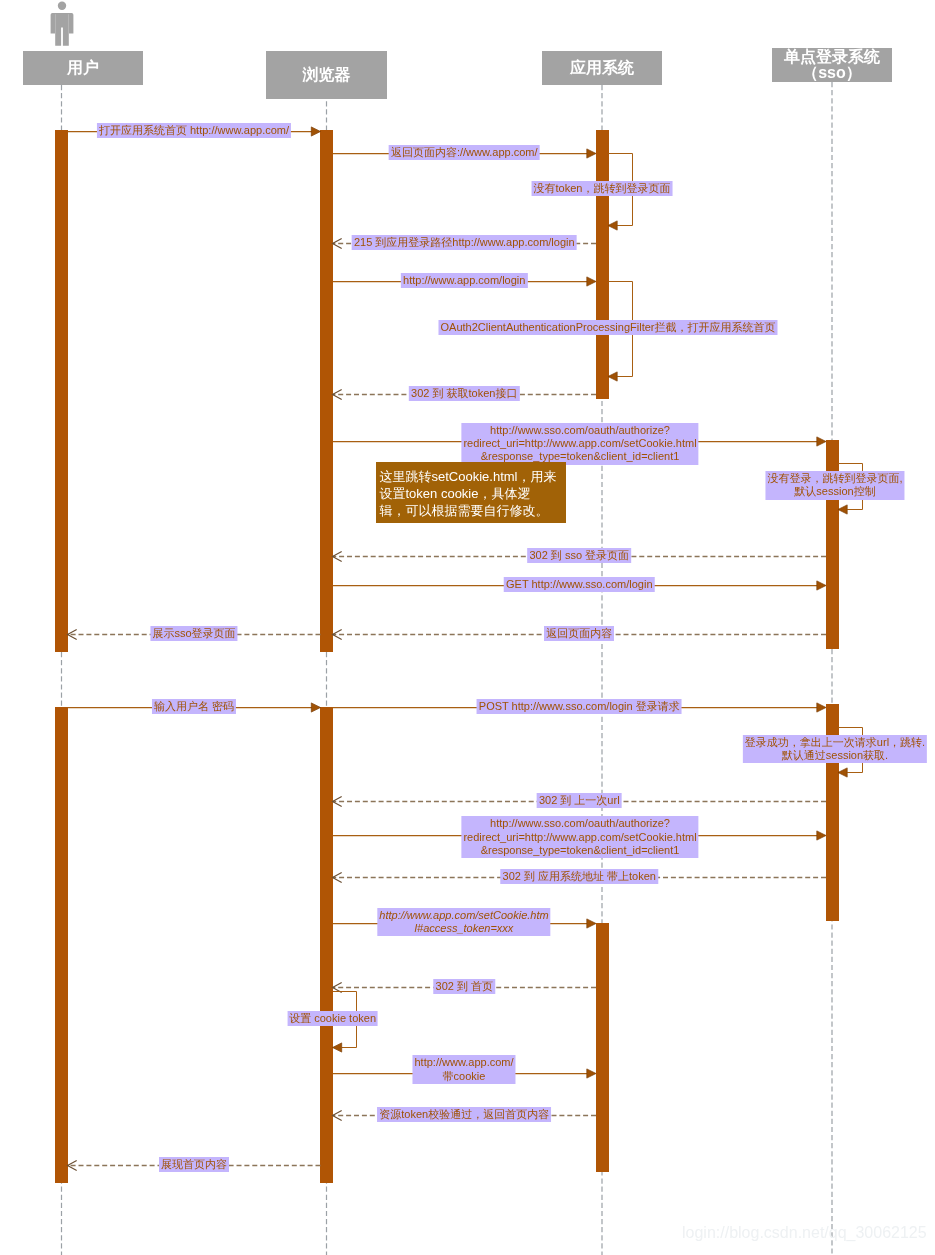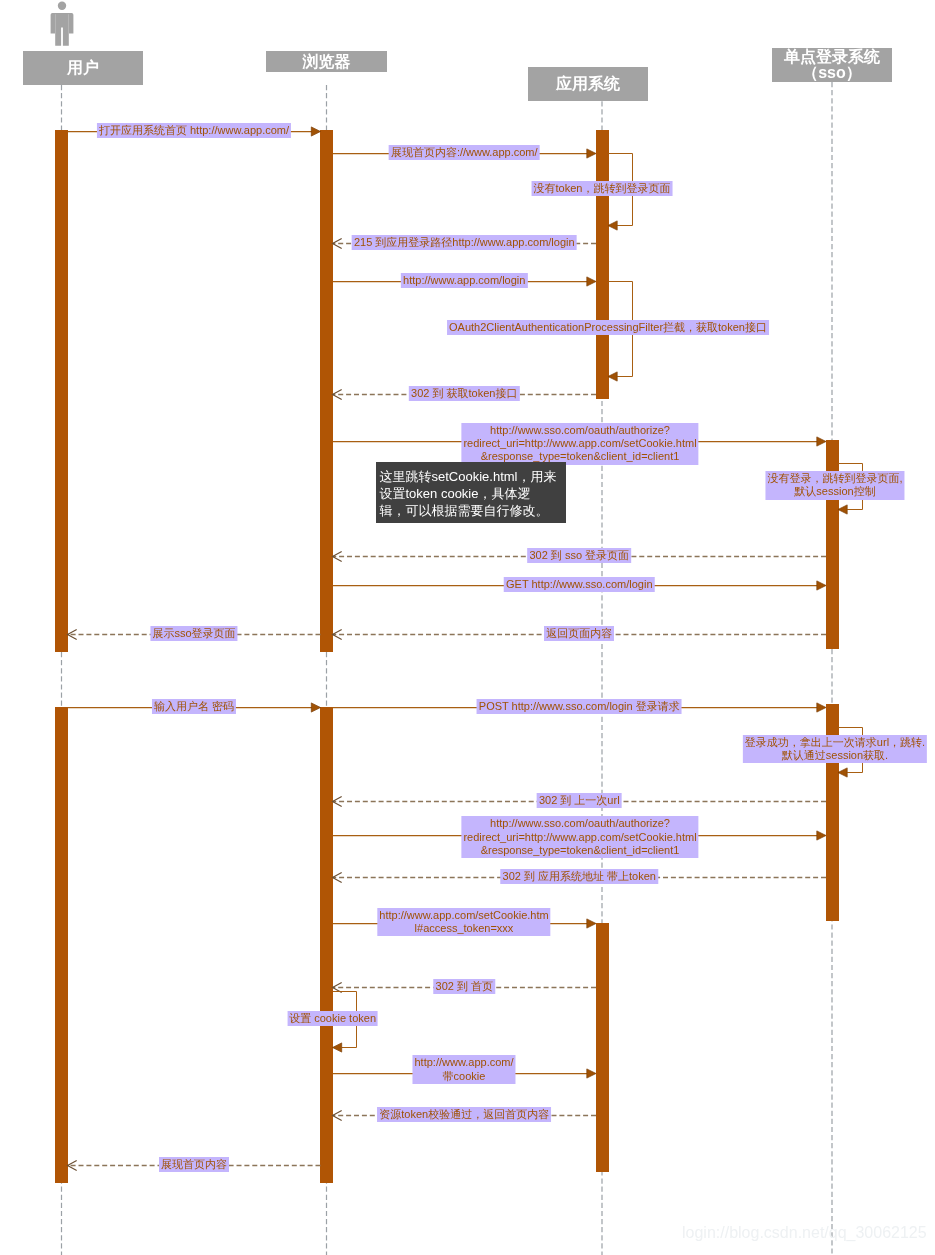"浏览器" div.lane-box { height: 21px -> 48px }
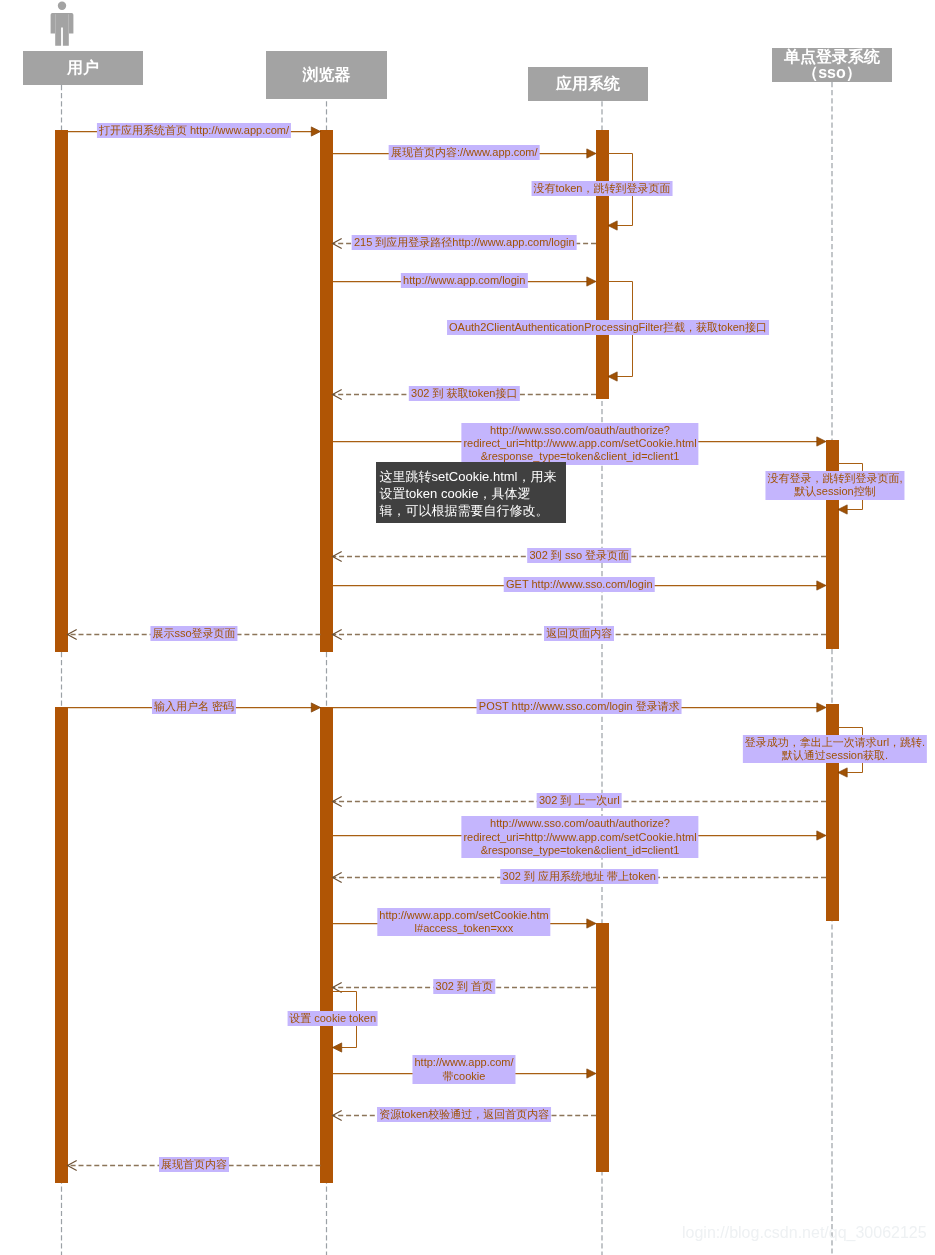"应用系统" div.lane-box { left: 528px -> 542px; margin-top: 16px -> none }
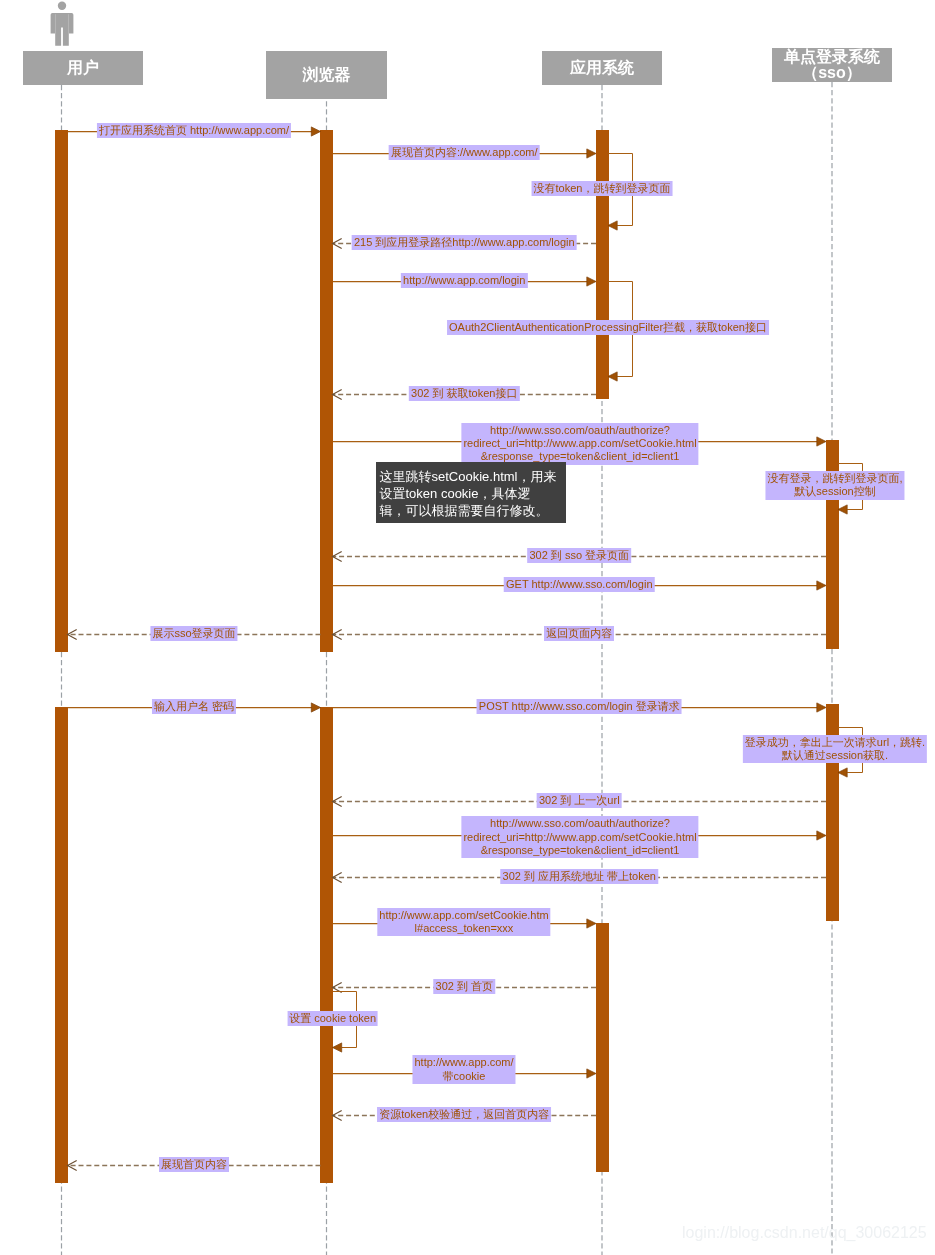"展现首页内容://www.app.com/" div.msg { text: 展现首页 -> 返回页面 }
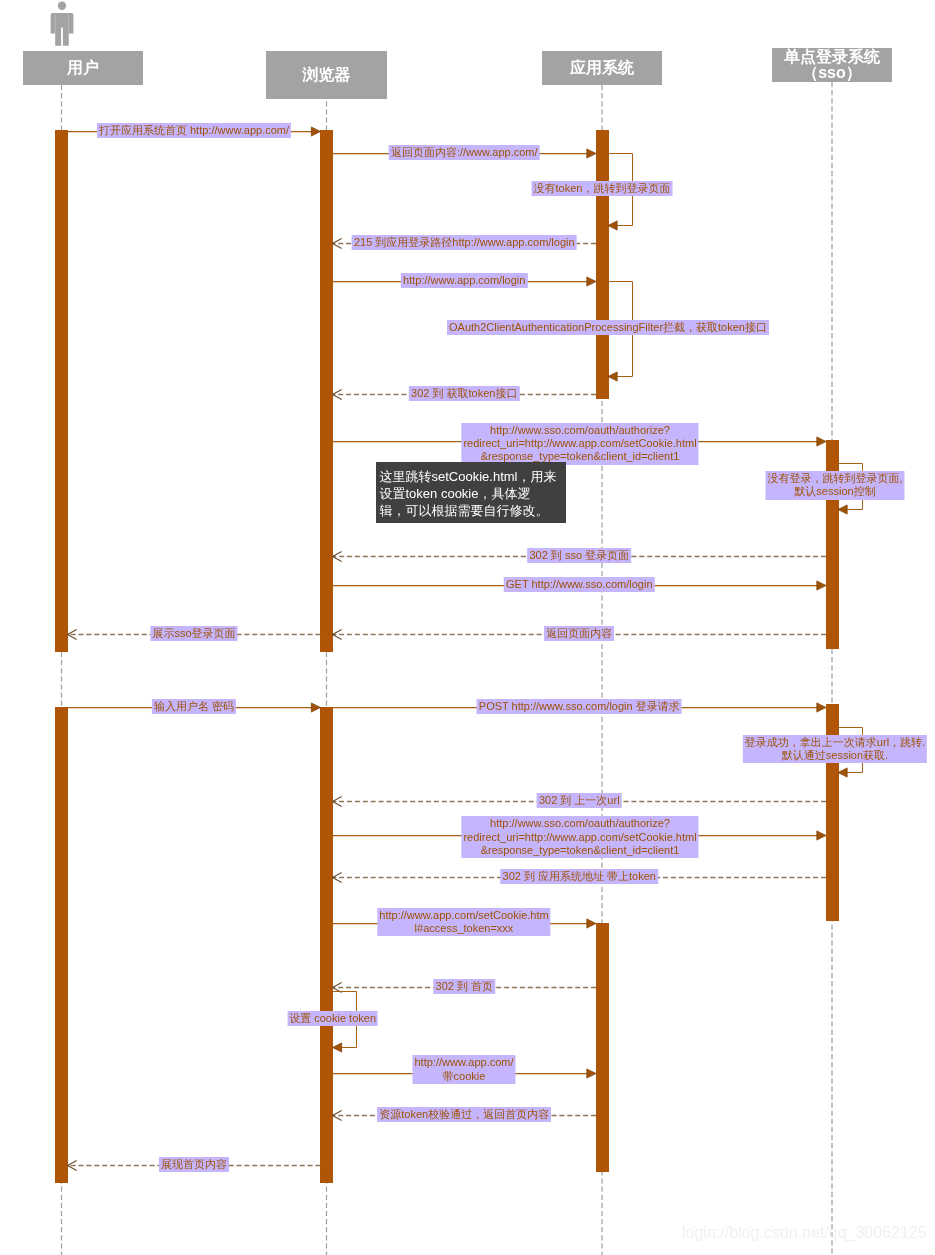"OAuth2ClientAuthenticationProcessingFilt" div.msg { text: 获取token接口 -> 打开应用系统首页 }
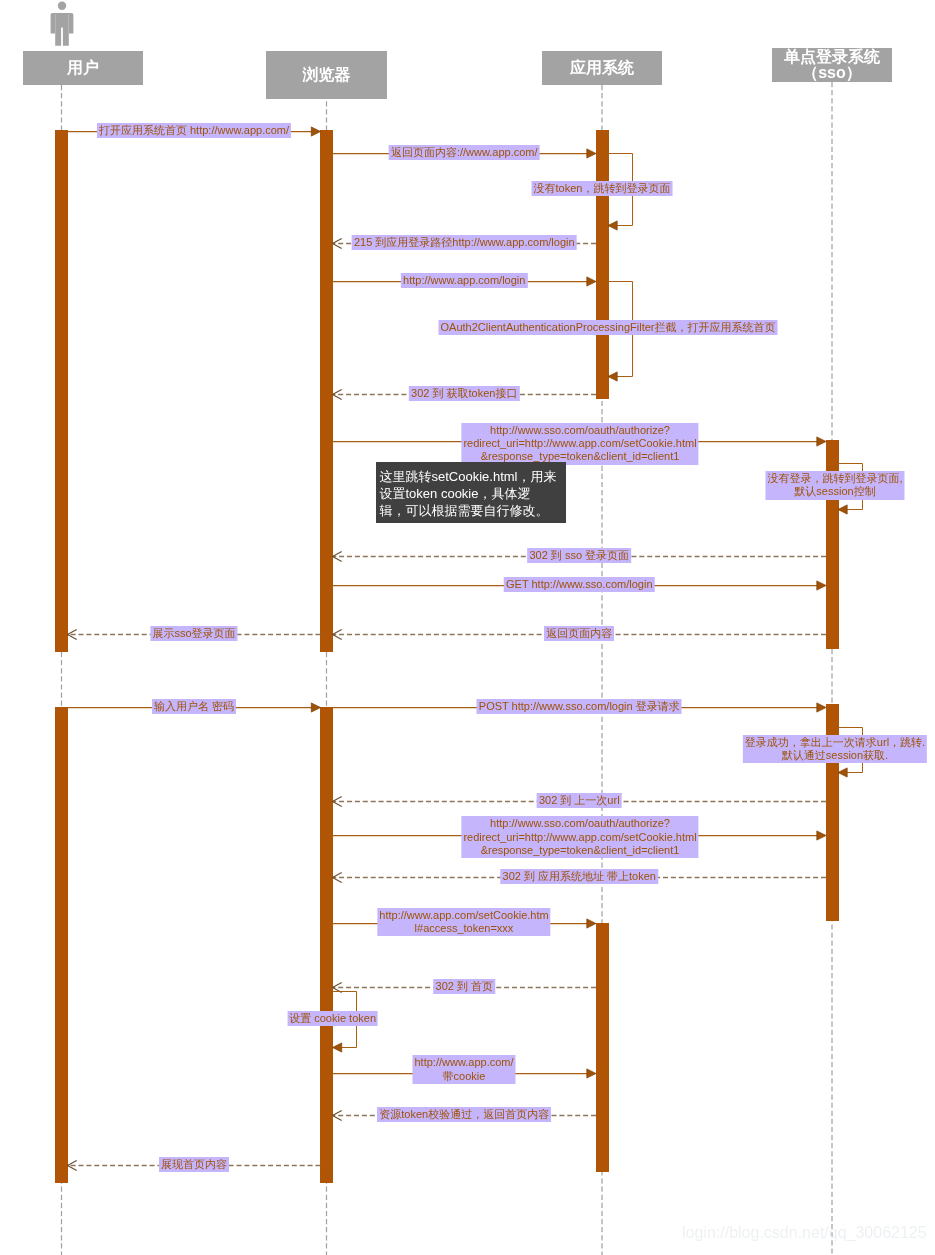"这里跳转setCookie.html，用来" div.note { background: #404040 -> #a16207 }
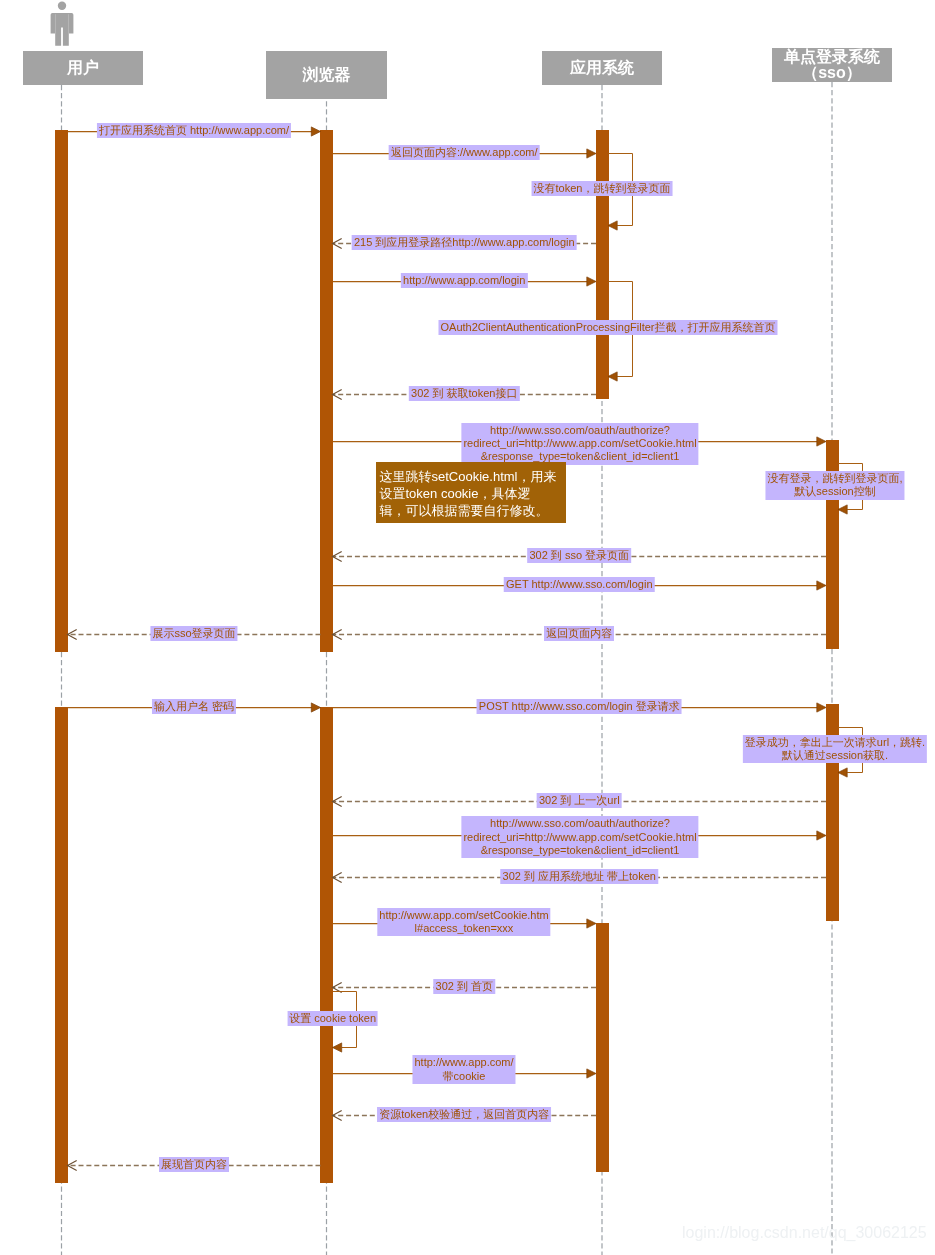"http://www.app.com/setCookie.htm" div.msg { font-style: none -> italic }
